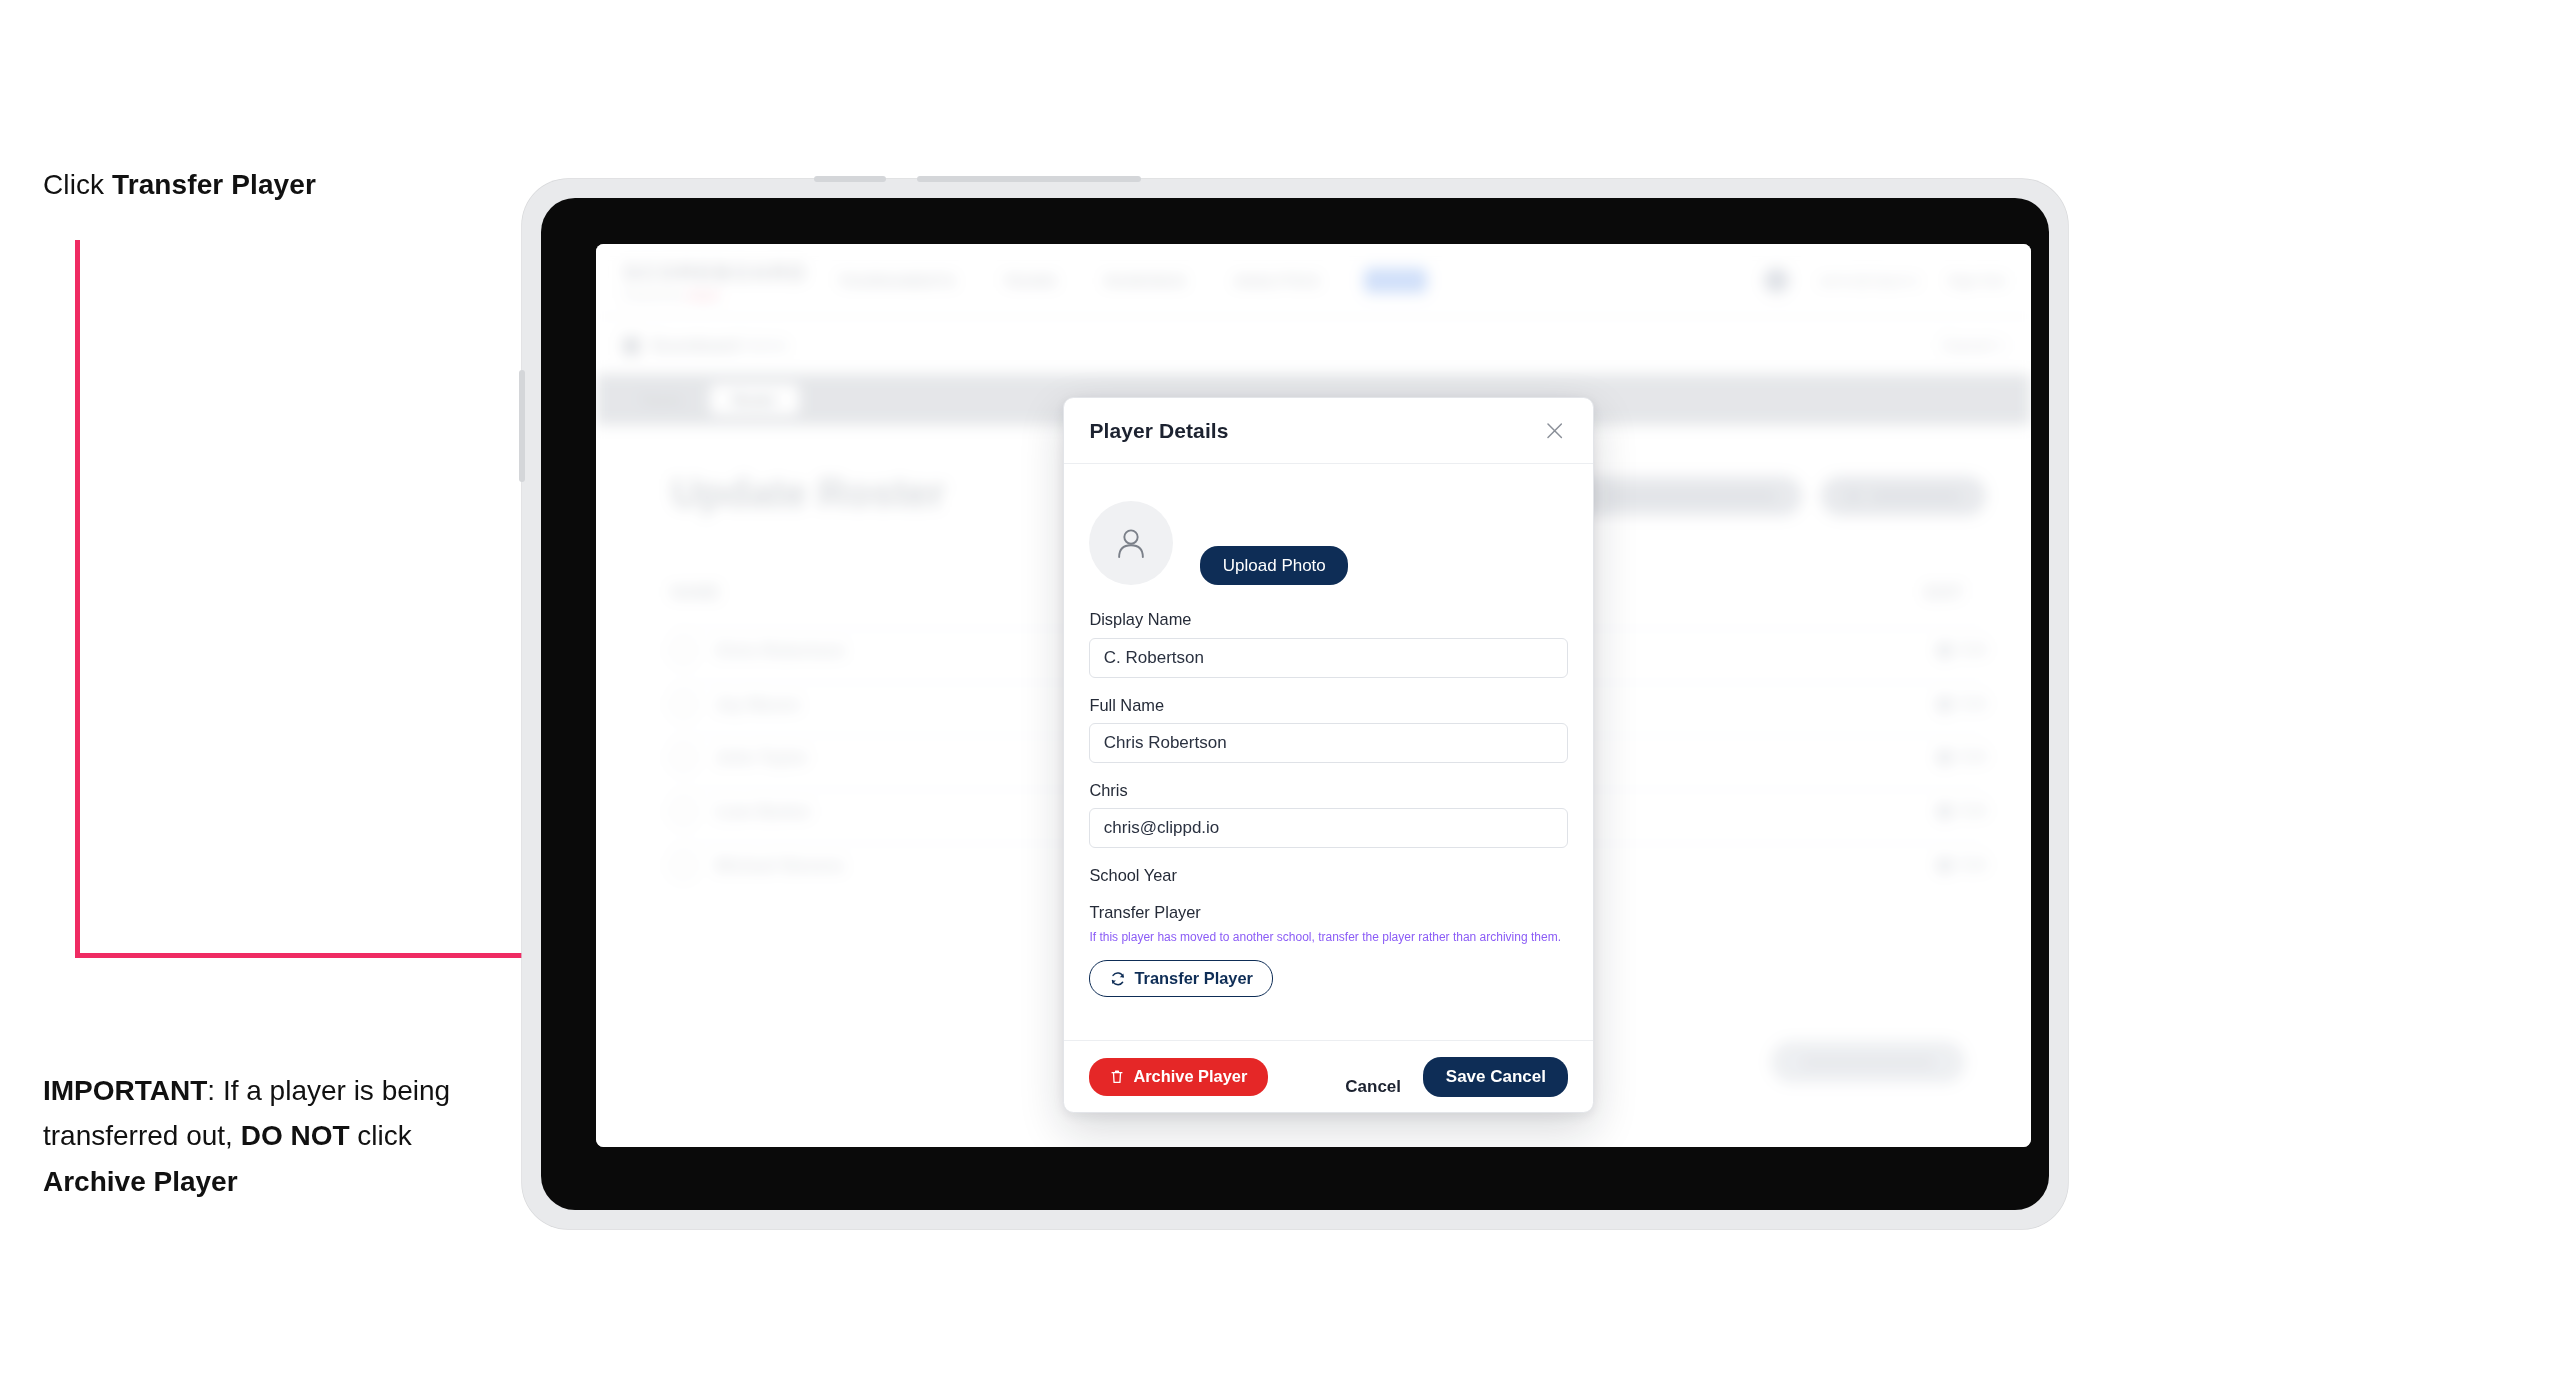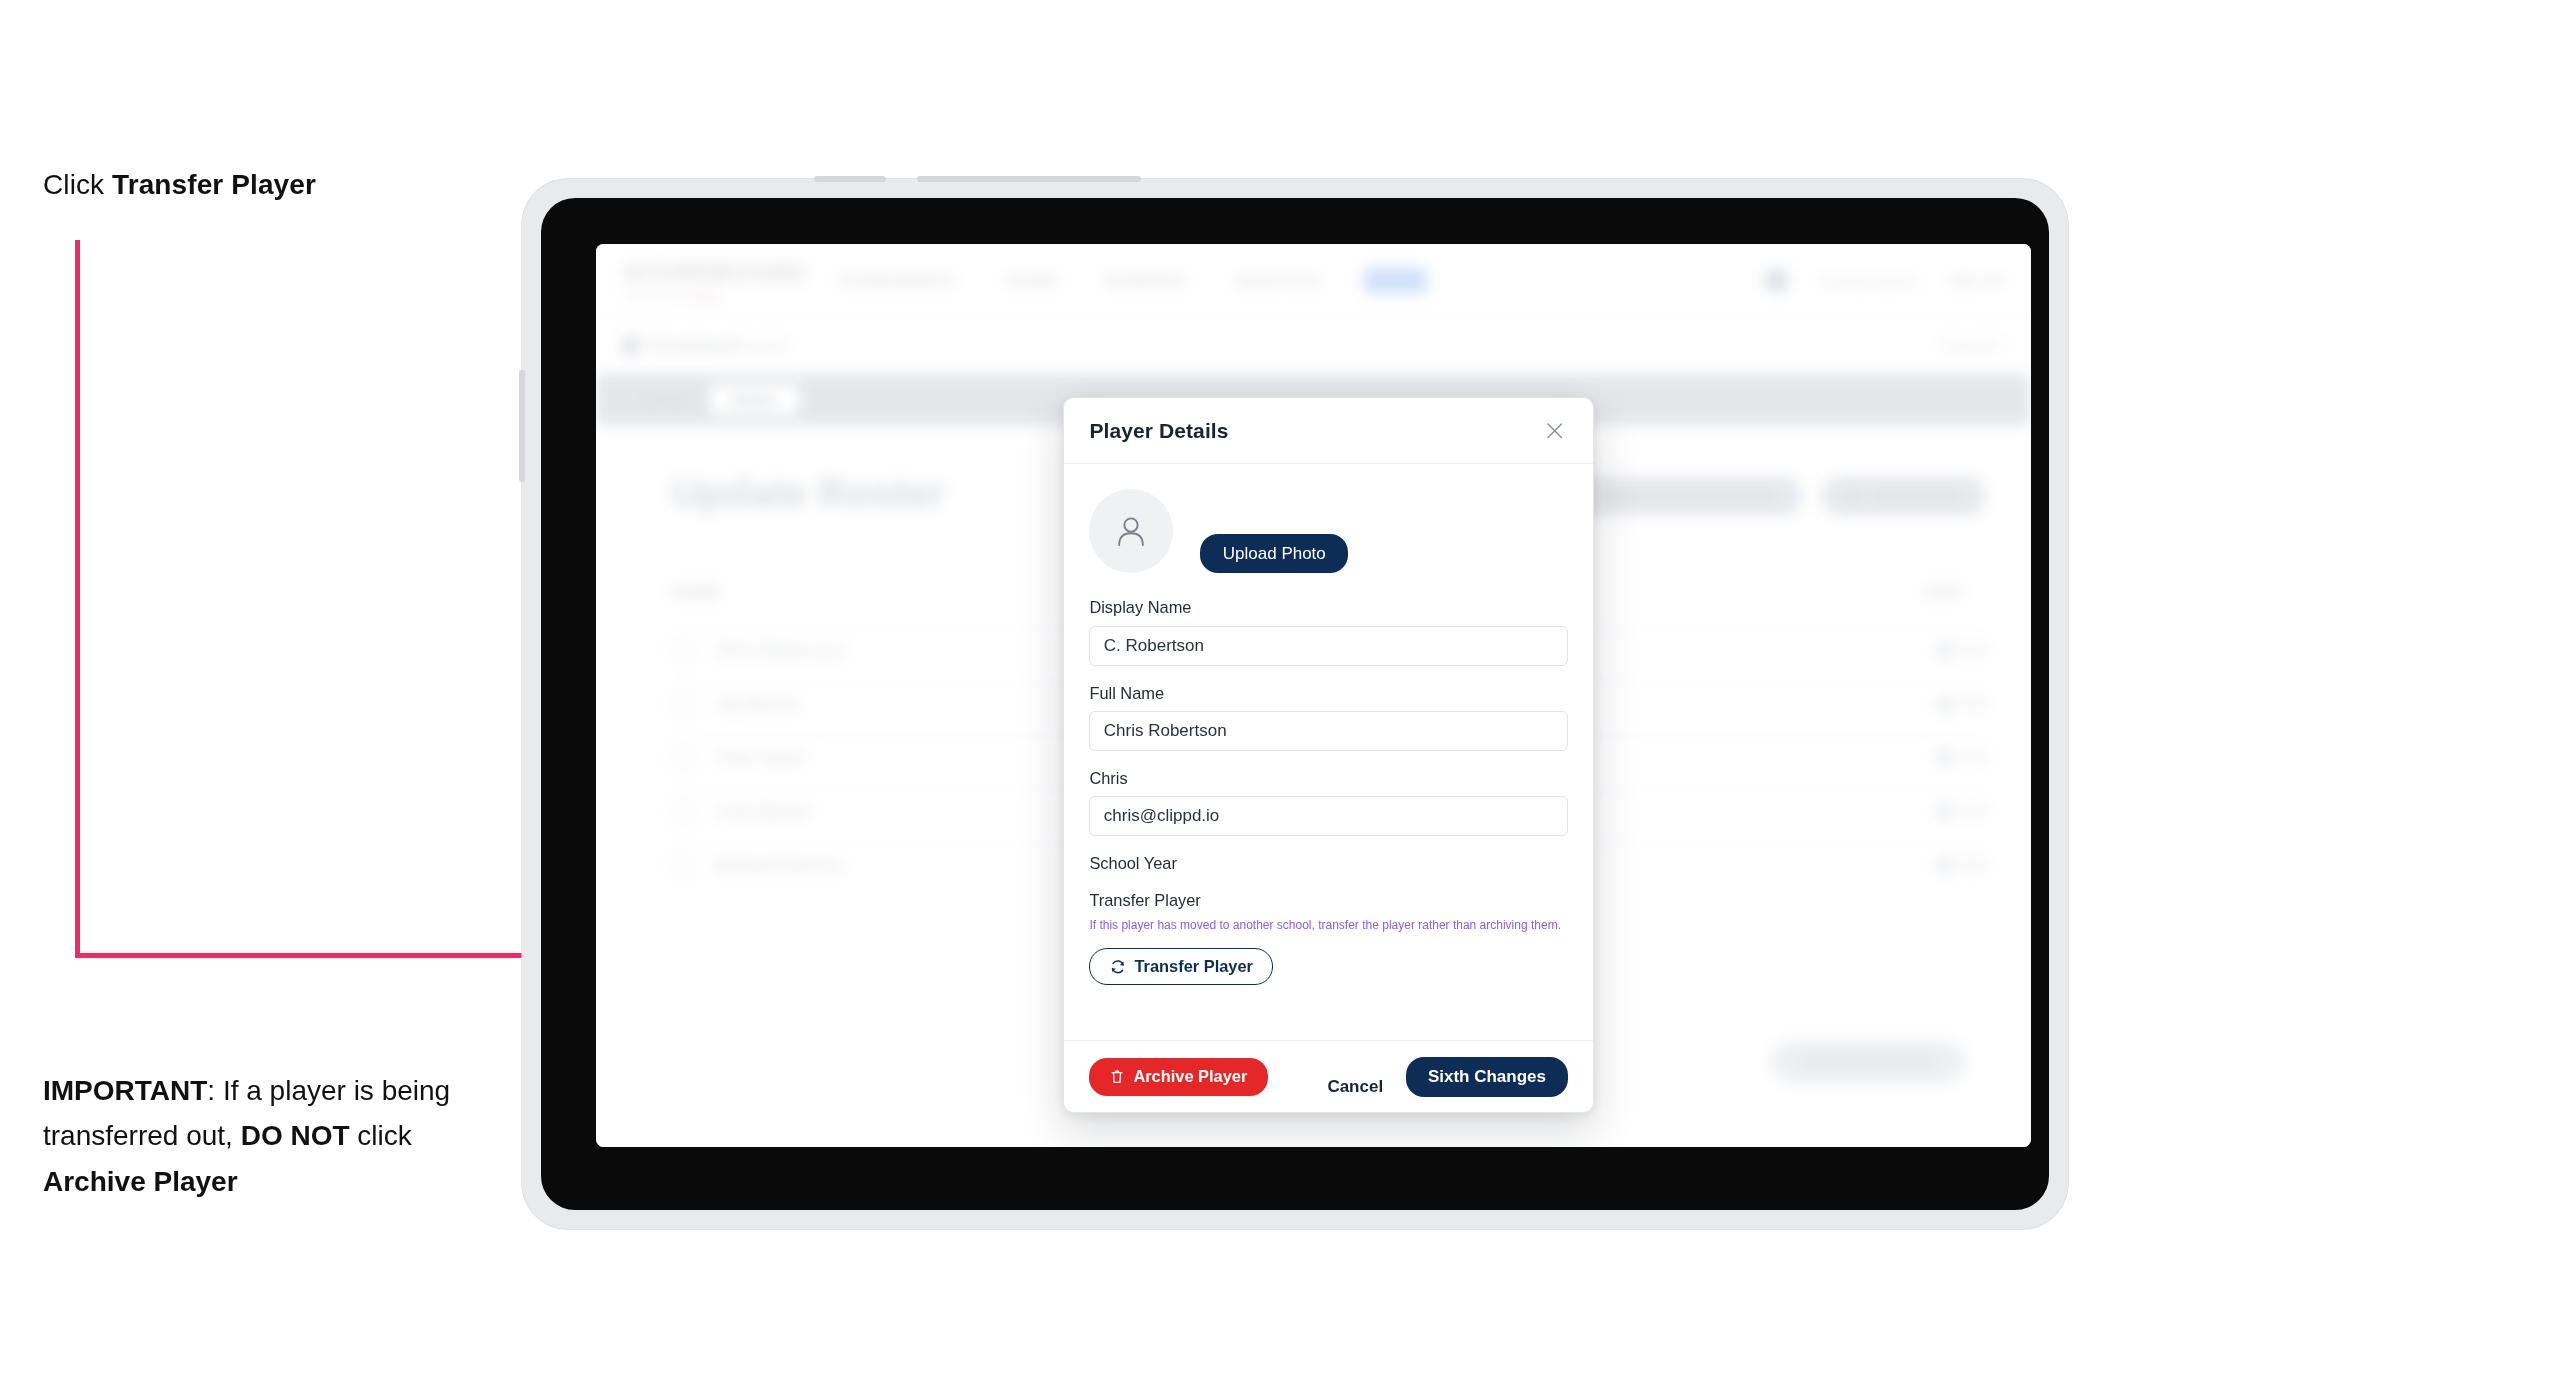"Player Details" .modal { gap: none -> 12px }
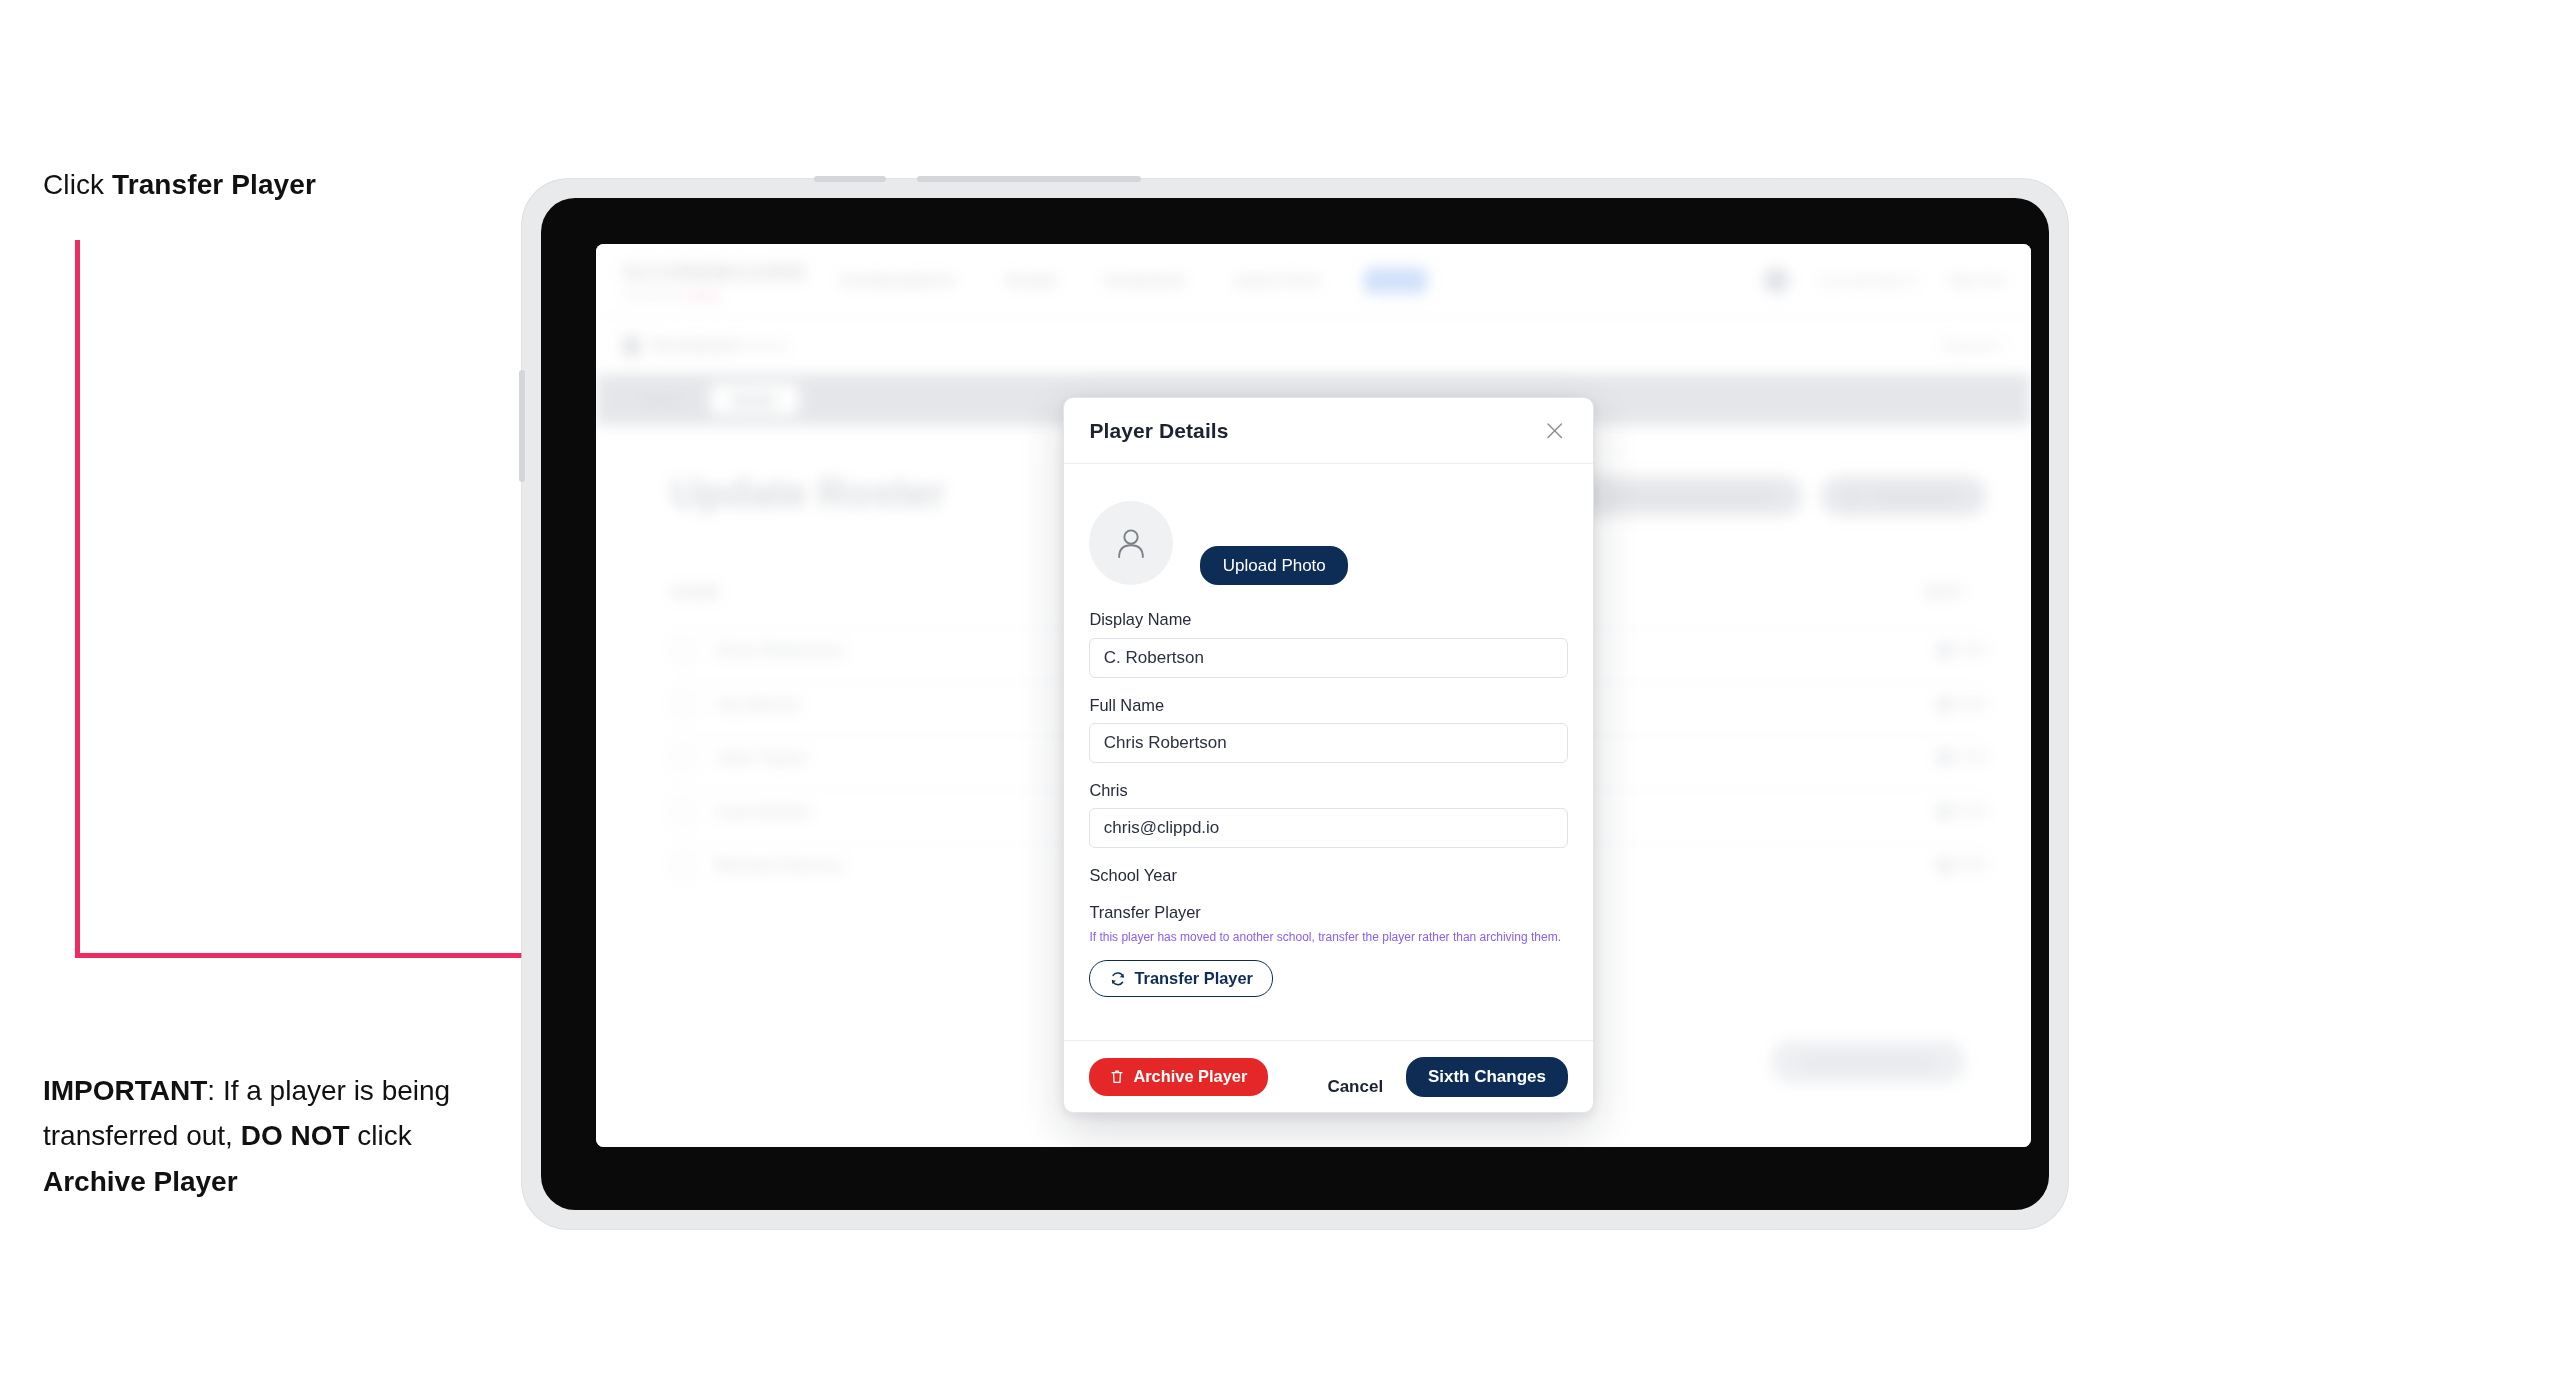"Sixth Changes" button.save-btn { text: Sixth Changes -> Save Cancel }
